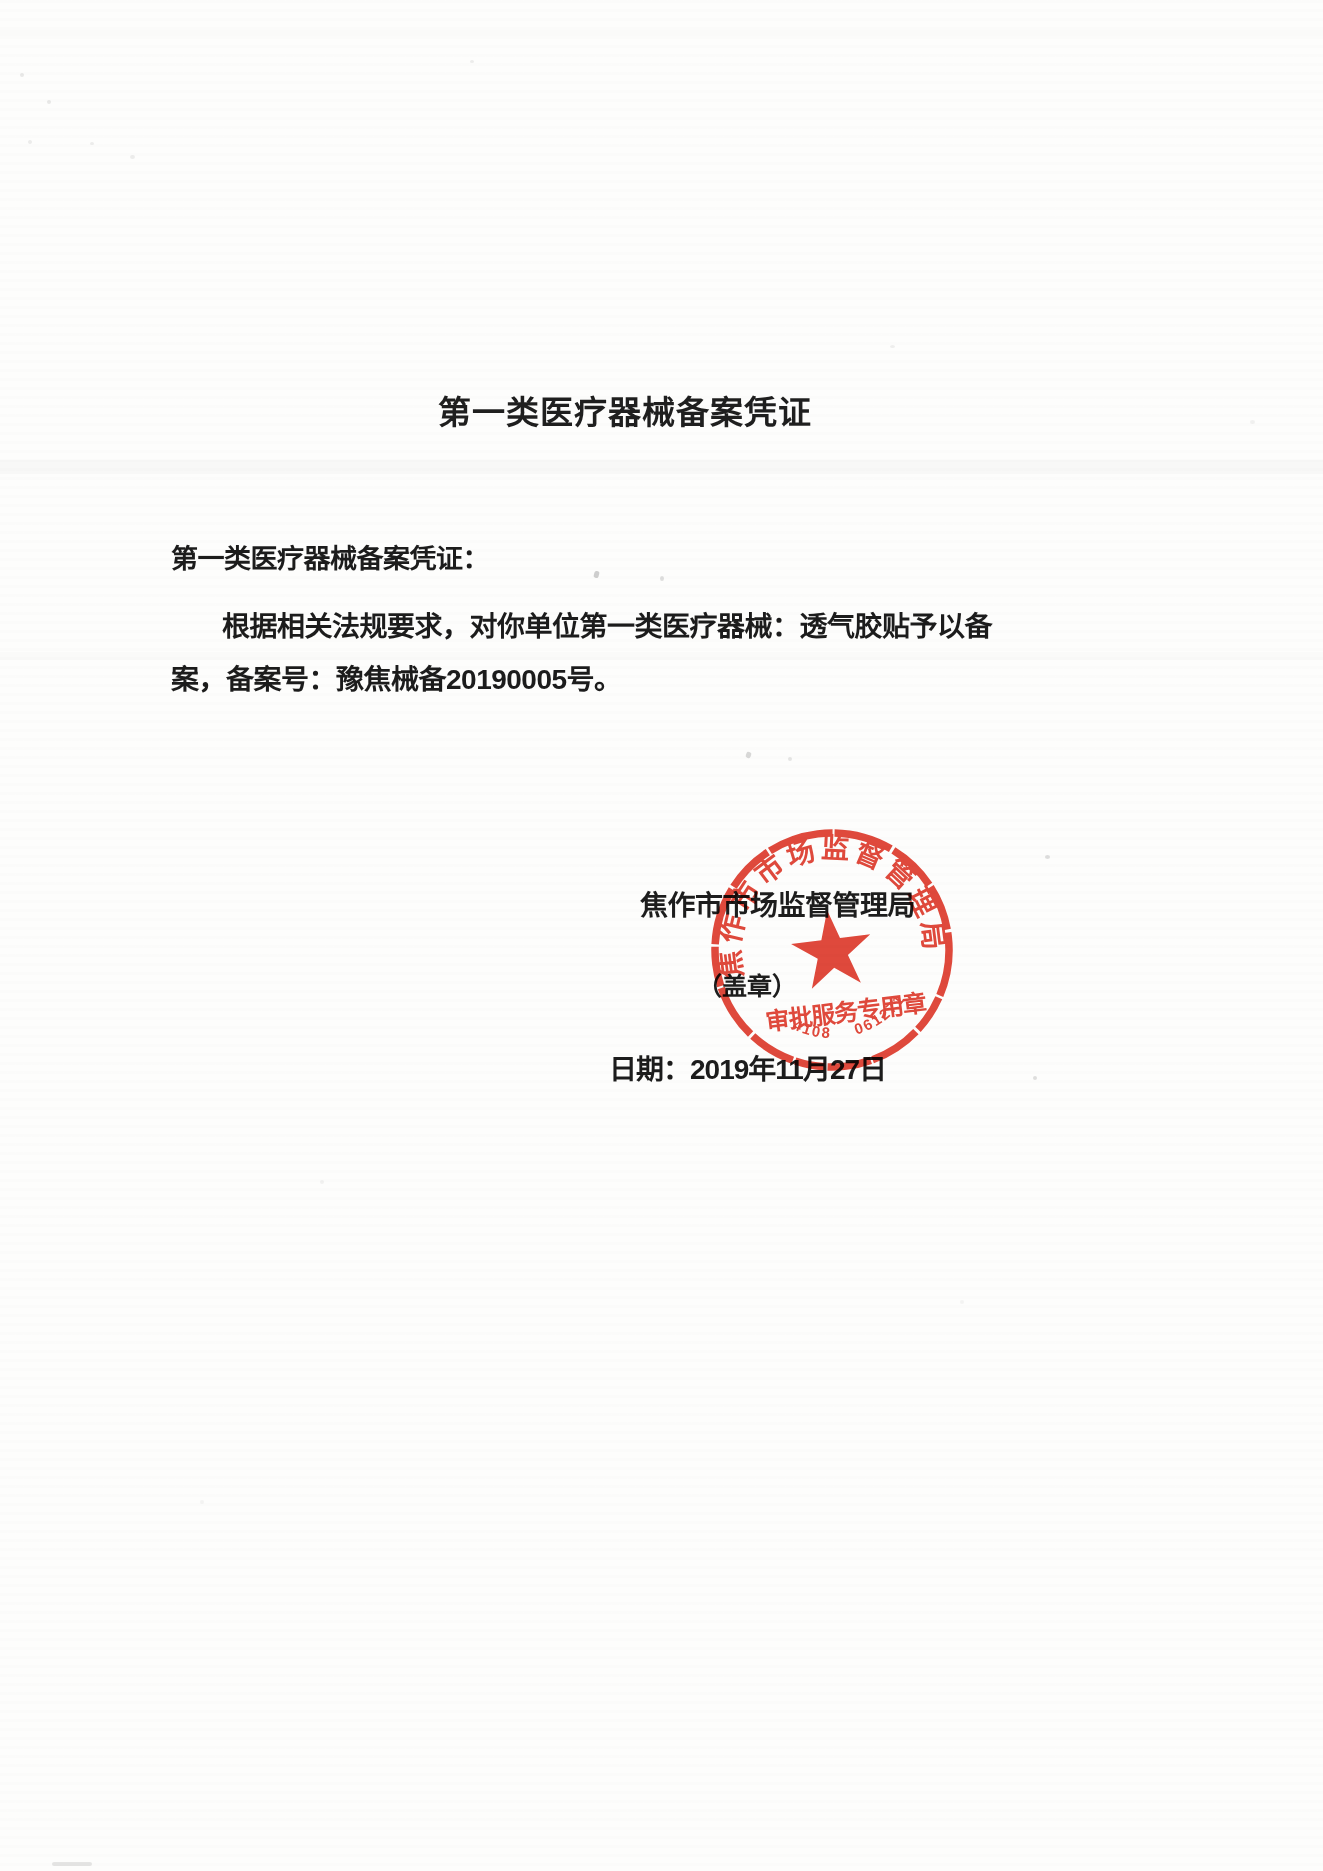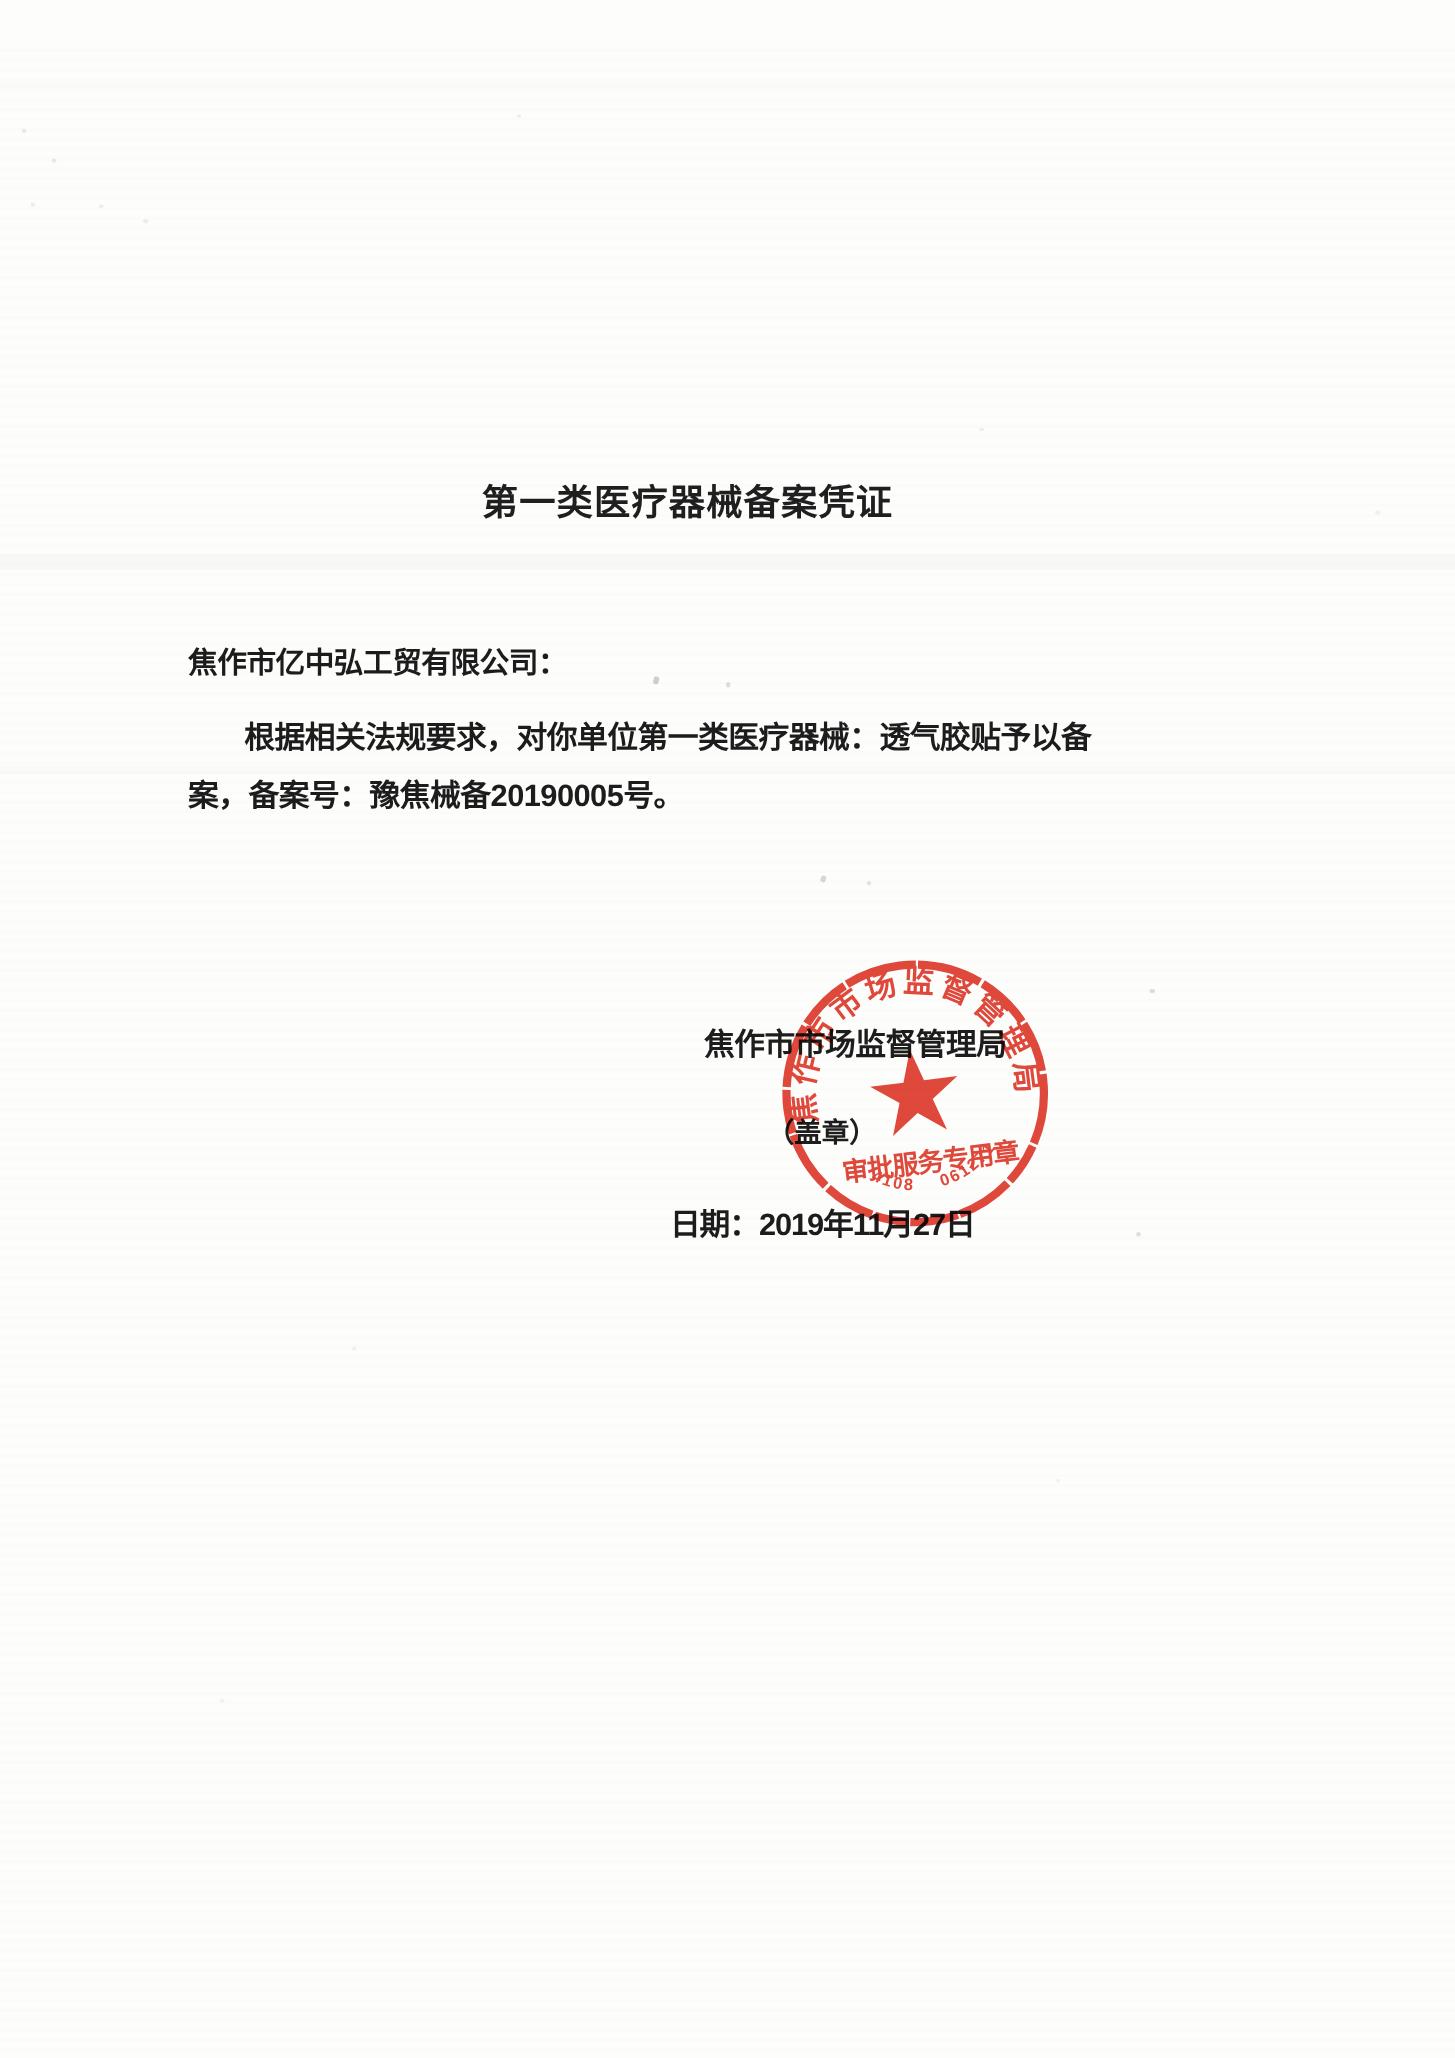"第一类医疗器械备案凭证" .page { margin-top: 44px -> none }
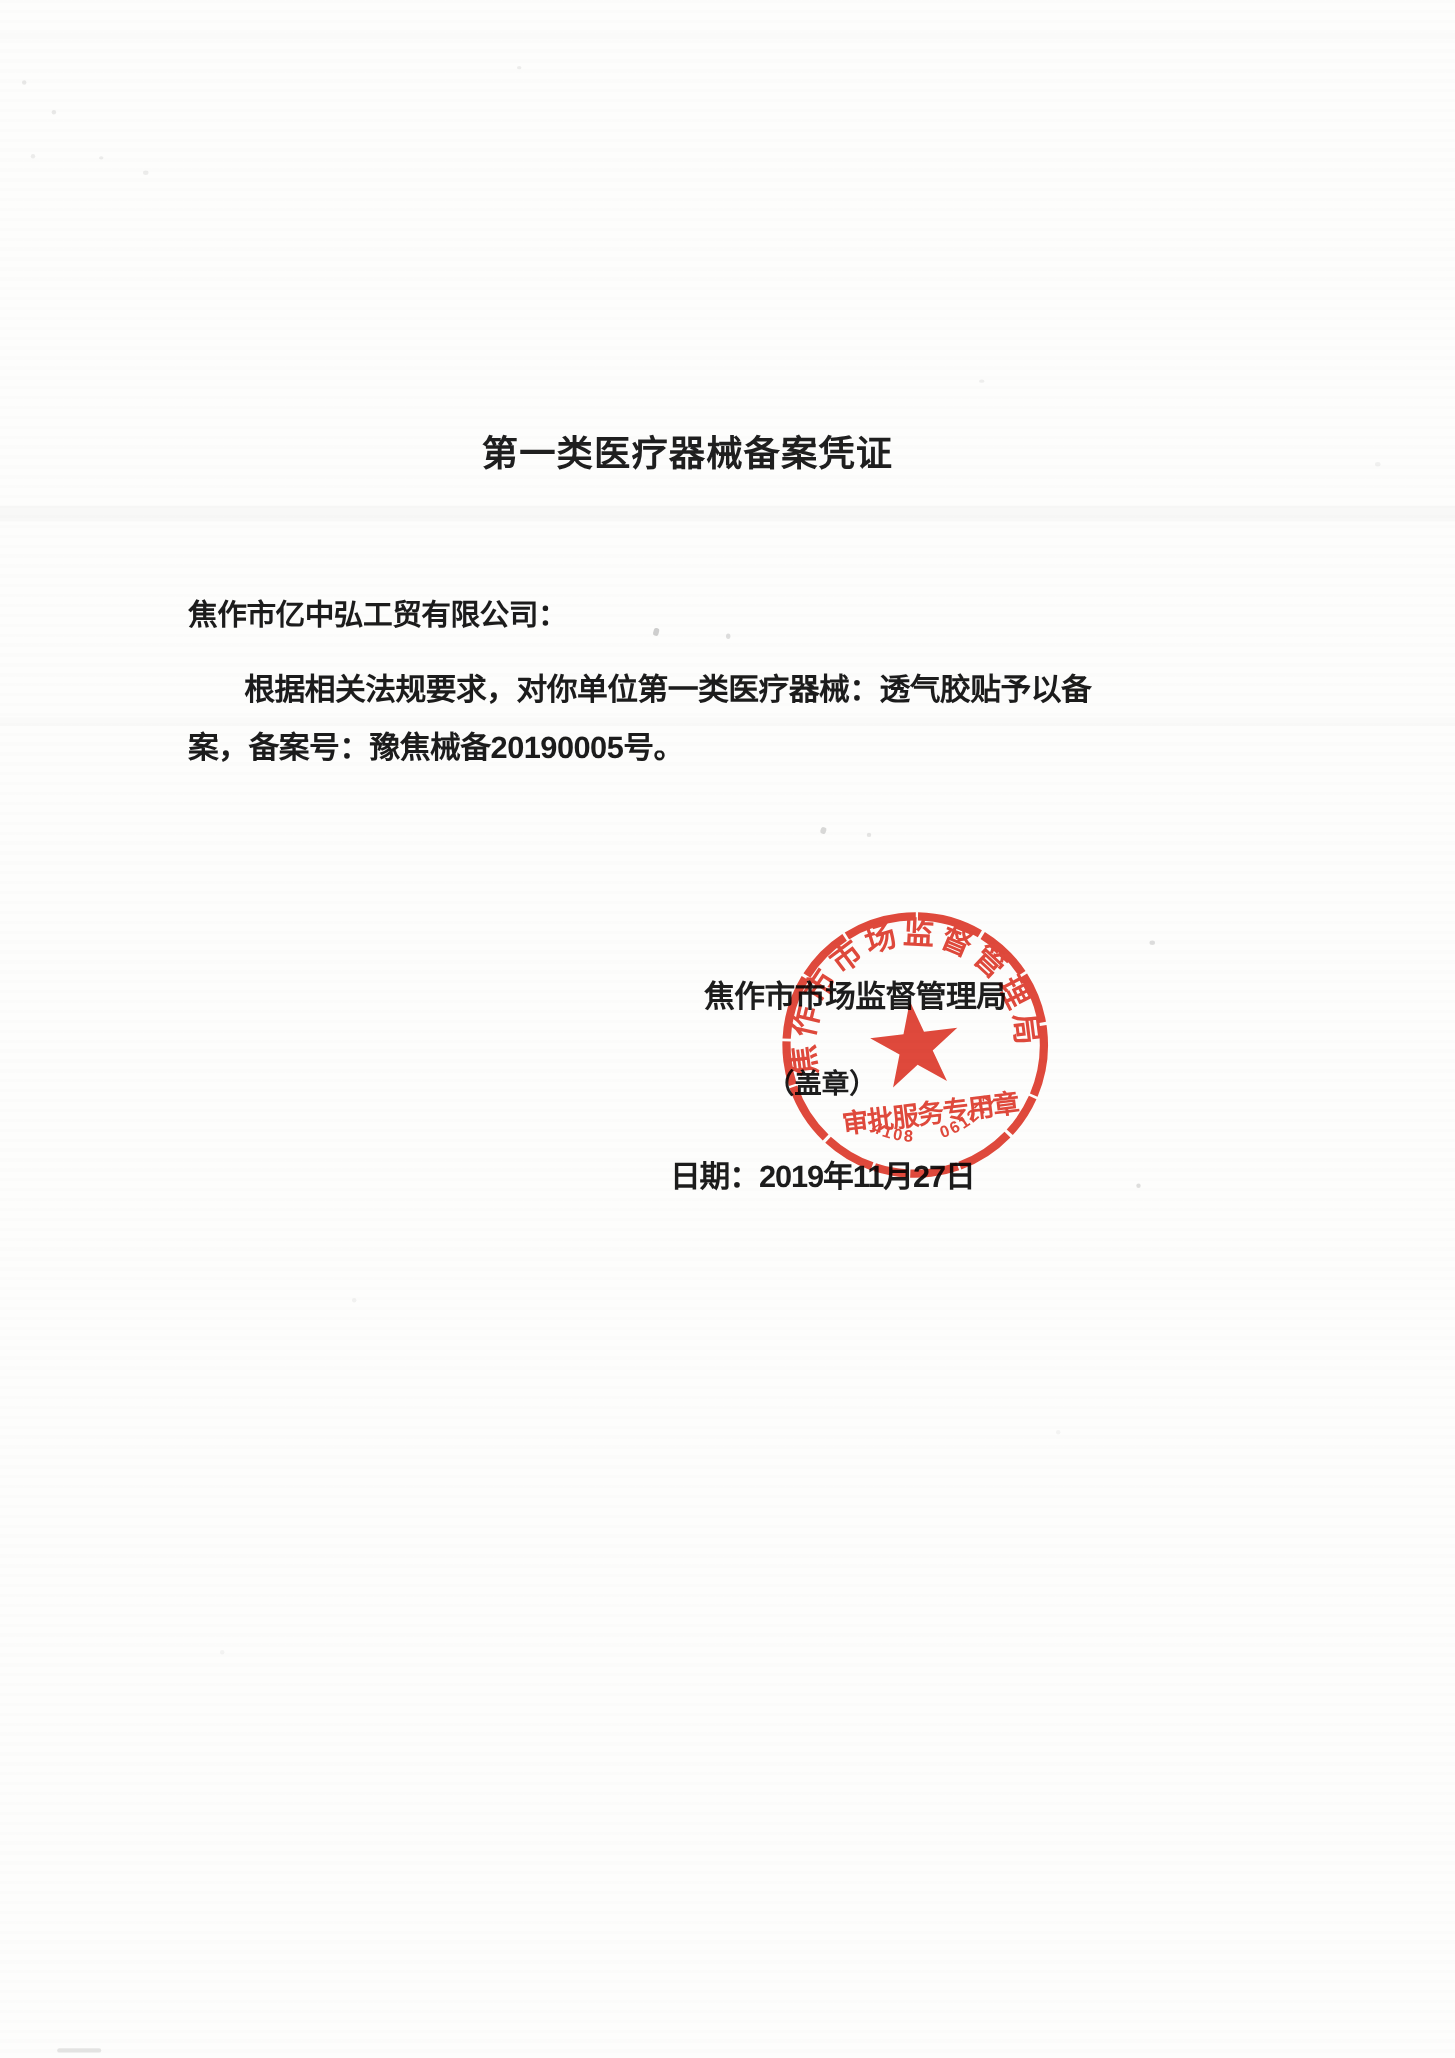"焦作市亿中弘工贸有限公司：" div.txt { text: 焦作市亿中弘工贸有限公司 -> 第一类医疗器械备案凭证 }
